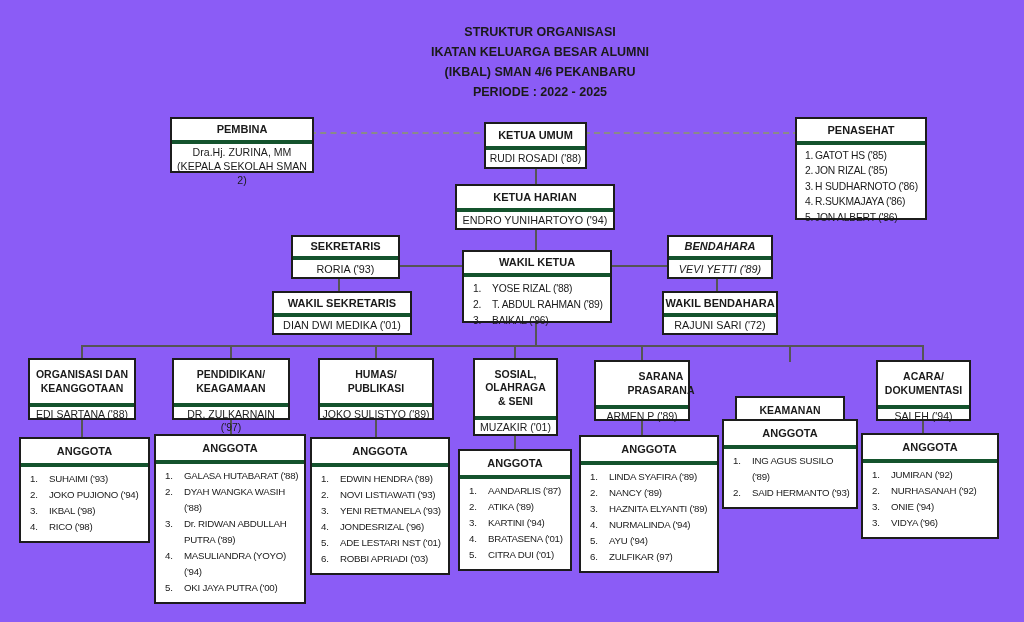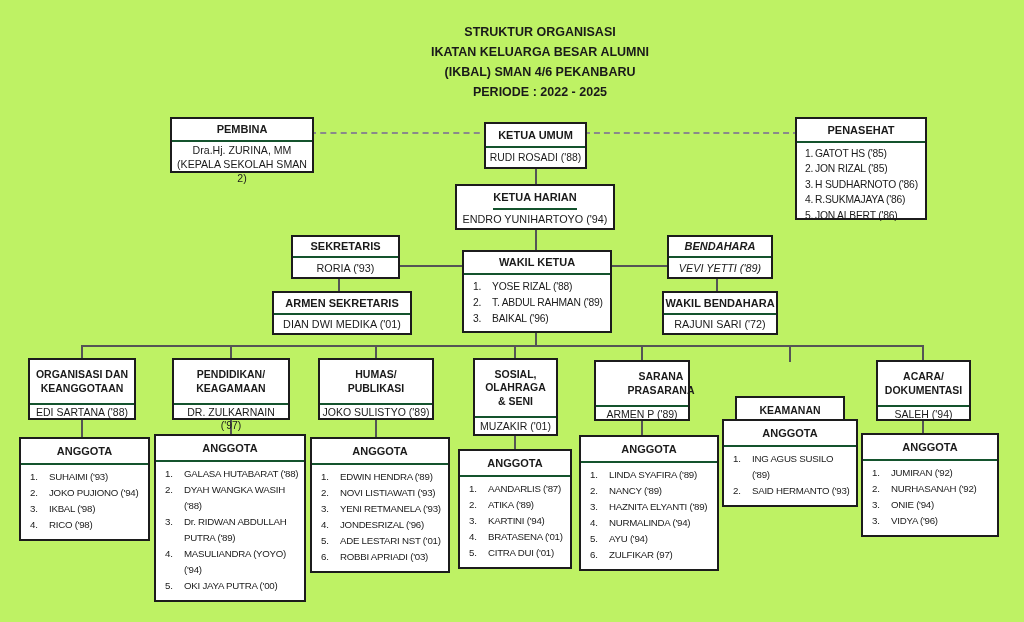"STRUKTUR ORGANISASI" #canvas { background: #bef264 -> #8b5cf6 }
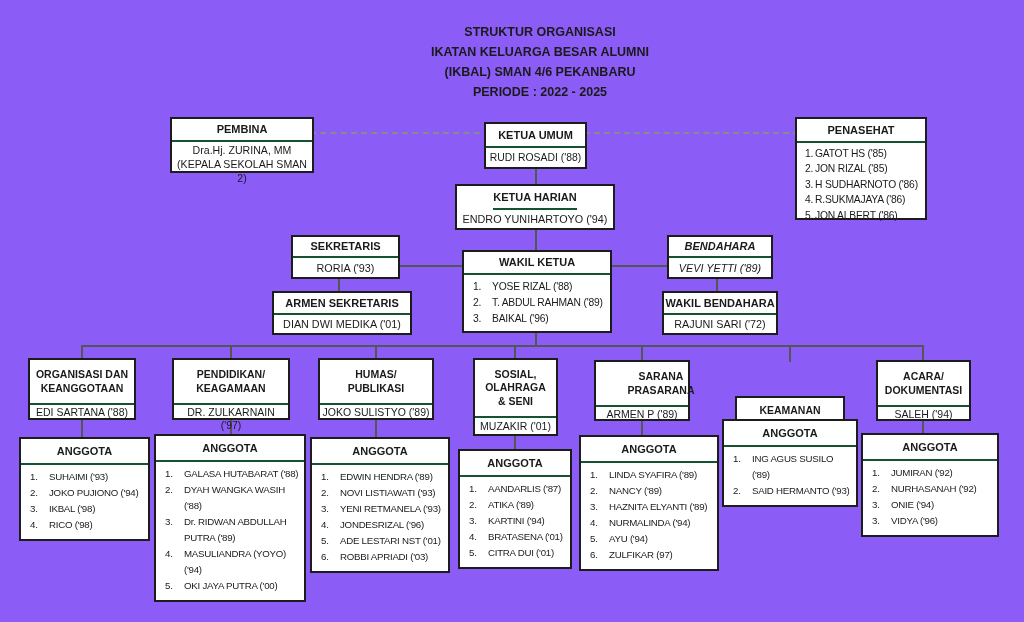"PEMBINA" .ohdr,.dhdr,.ahdr { border-bottom: 2px solid #14532d -> 4px solid #14532d }
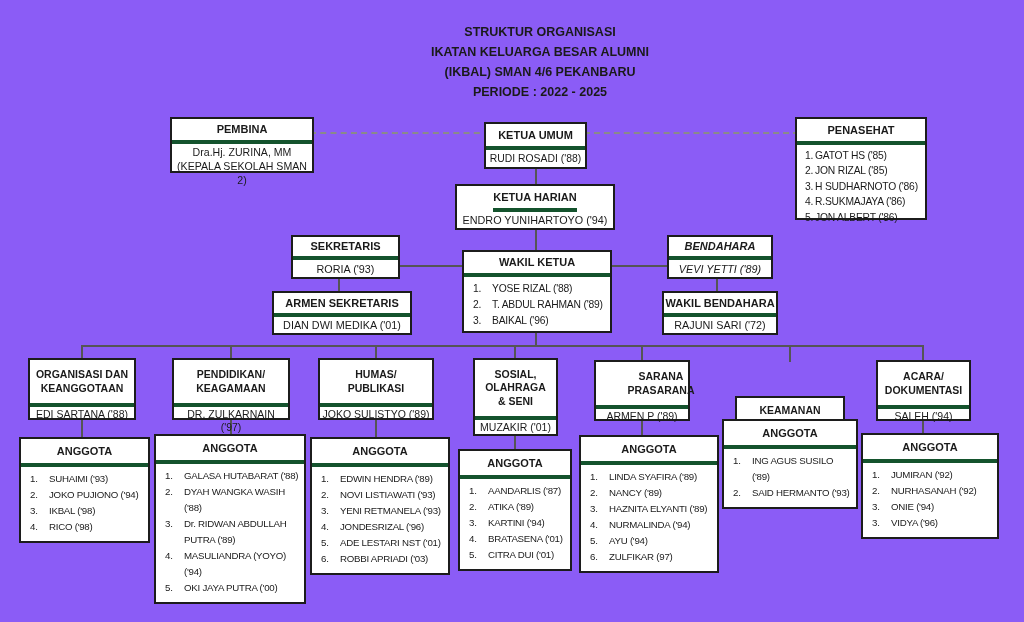"KETUA HARIAN" div.obox { align-items: center -> none }
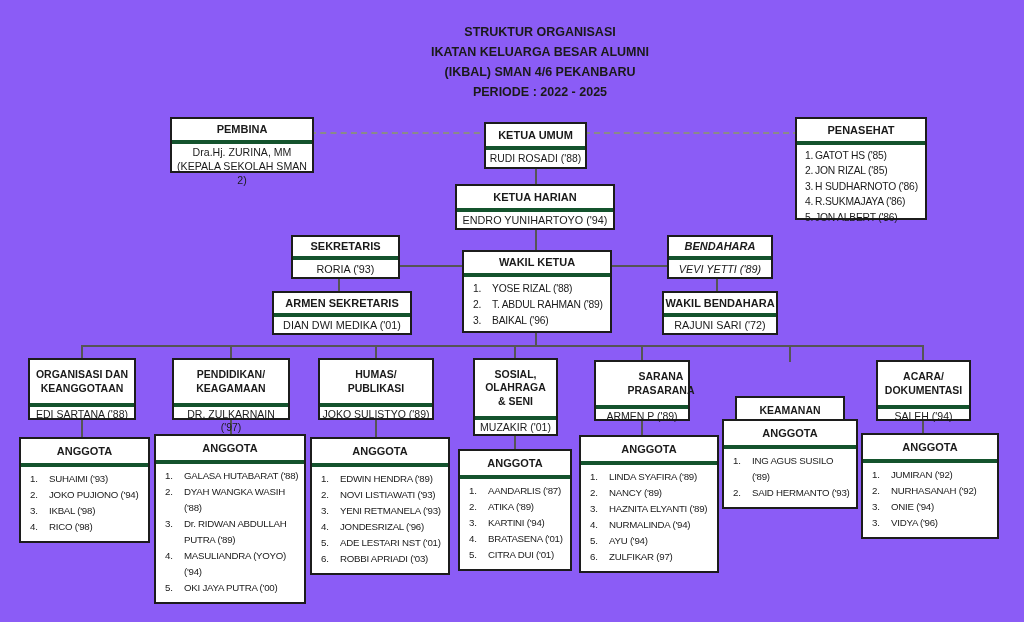"WAKIL KETUA" div.obox { height: 83px -> 73px }
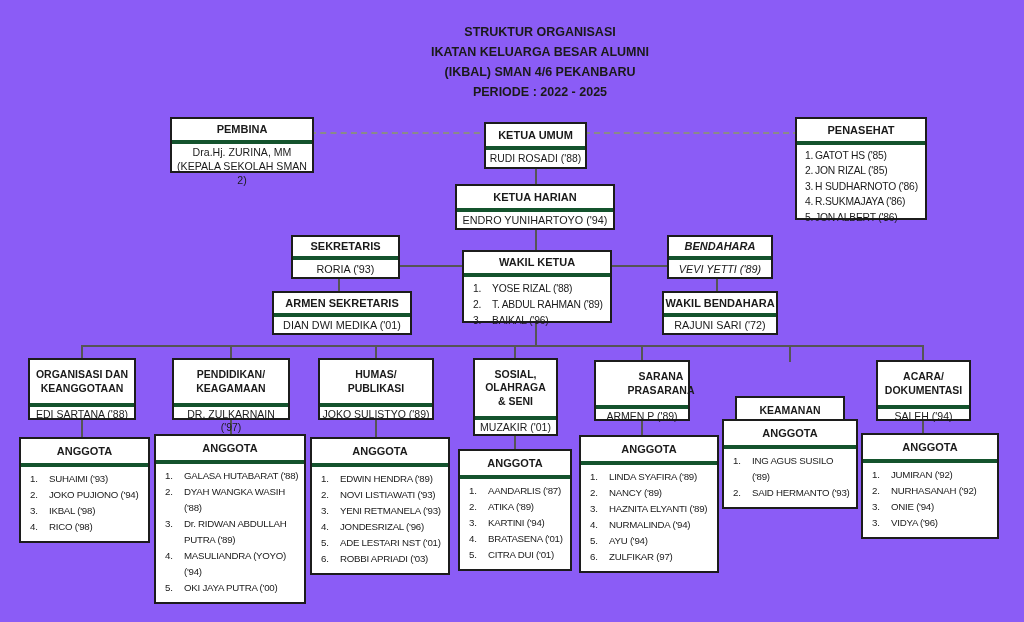"ARMEN SEKRETARIS" div.ohdr { text: ARMEN -> WAKIL }
